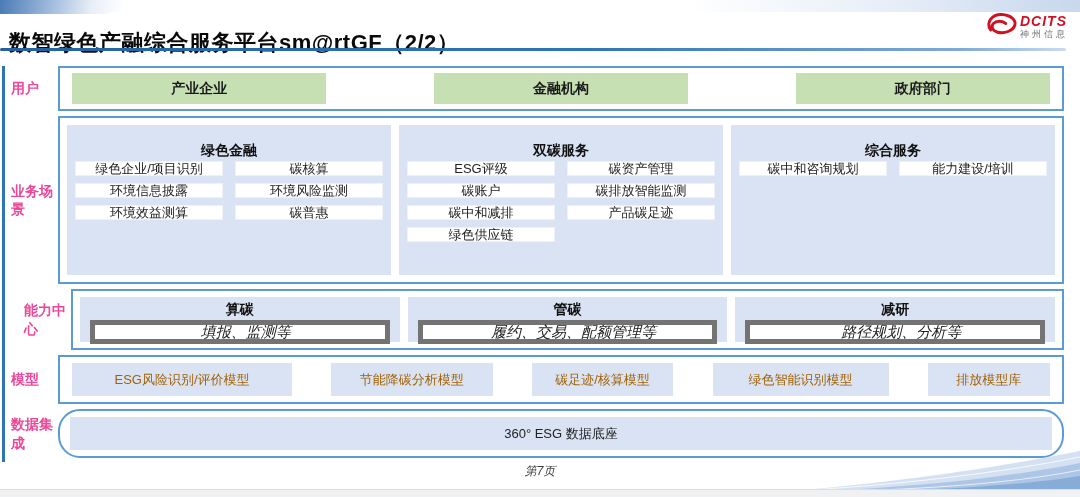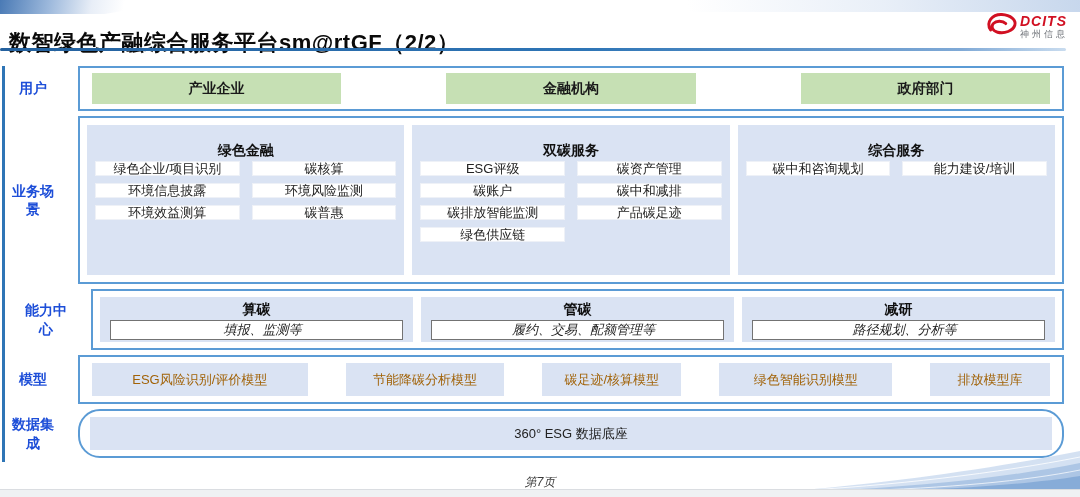"用户" .row-label { color: #1d4ed8 -> #ec4899; padding-right: 20px -> 0; text-align: center -> left }
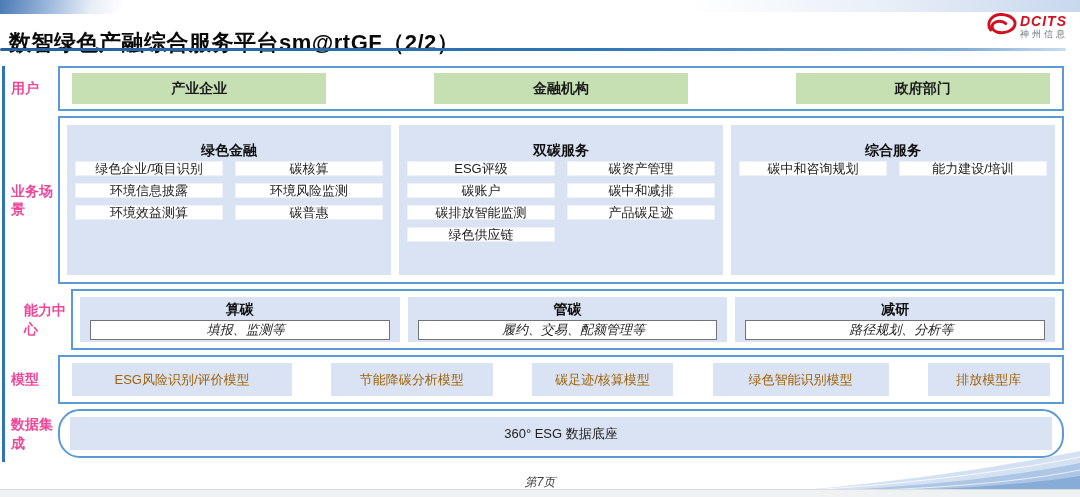"碳中和减排" div.item-box { order: before "碳排放智能监测" -> after "碳排放智能监测" }
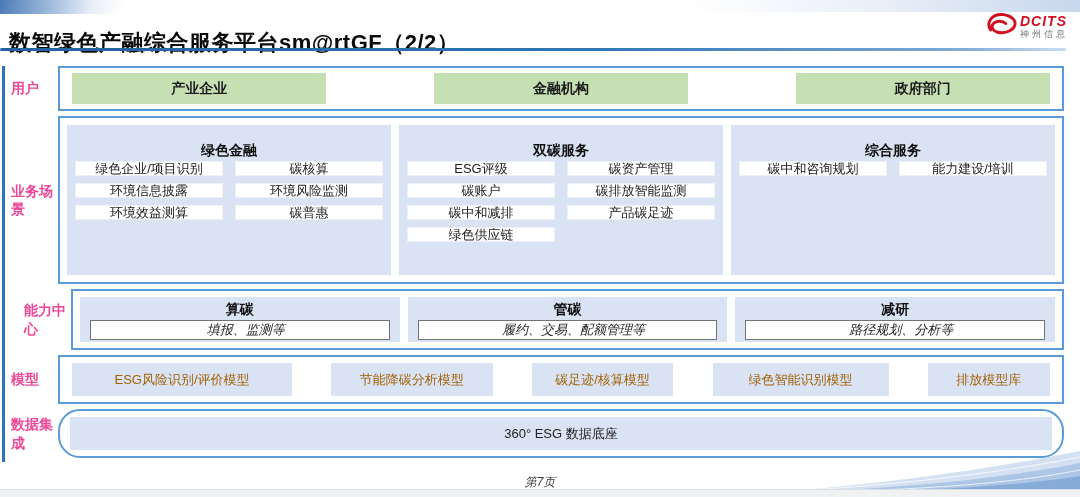"填报、监测等" .cap-sub { border: 1px solid #737373 -> 5px solid #737373; font-size: 13px -> 15px }
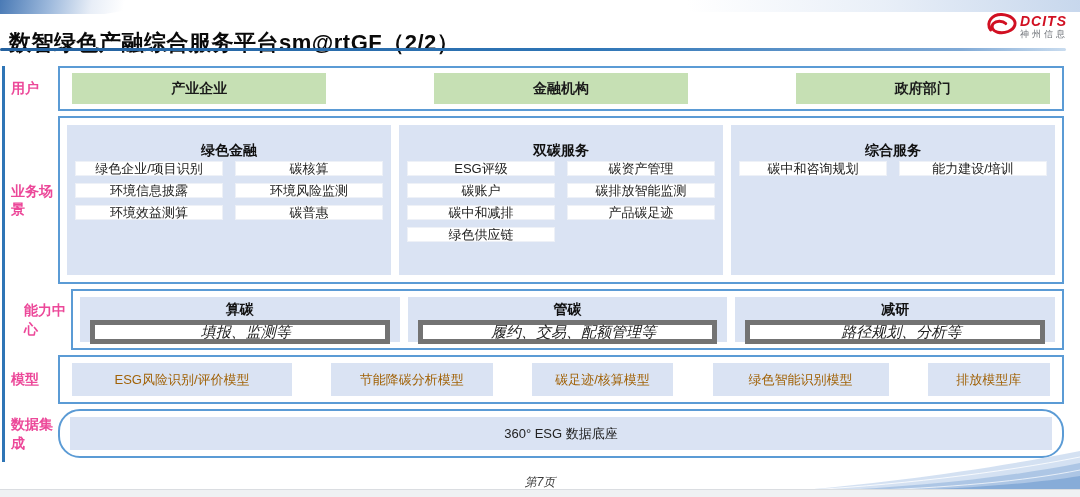"第7页" .page-number { bottom: 6px -> 17px }
